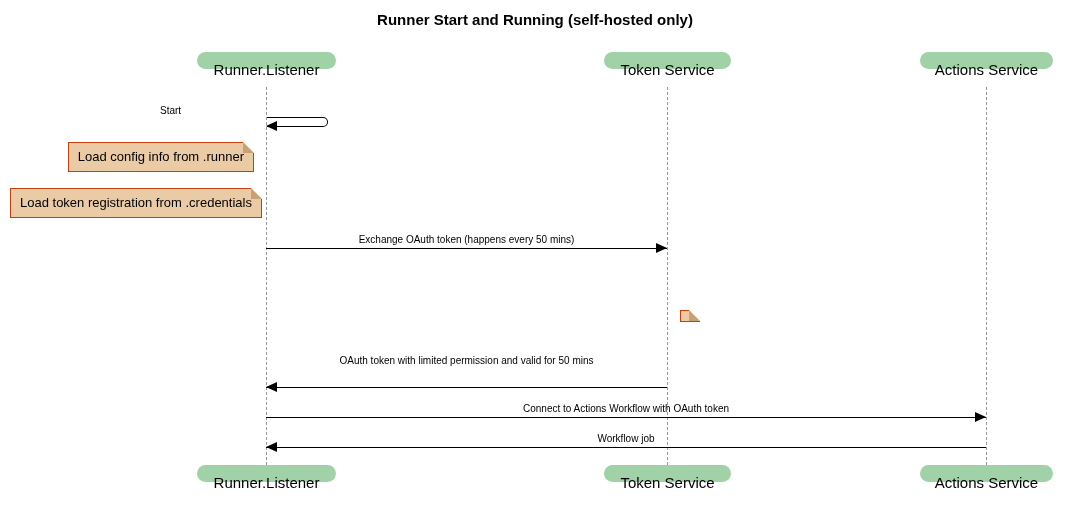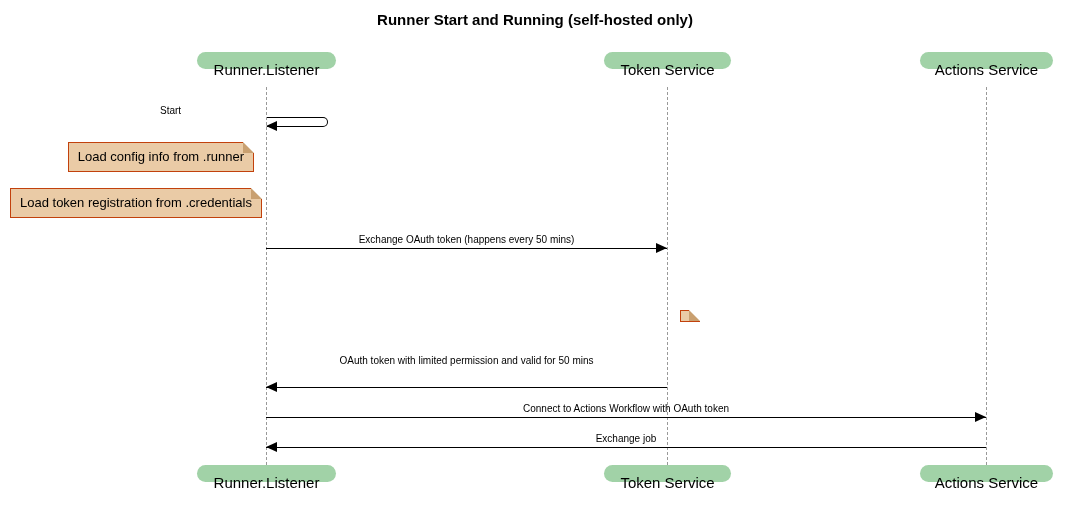"Exchange job" div.msg-label { text: Exchange -> Workflow }
